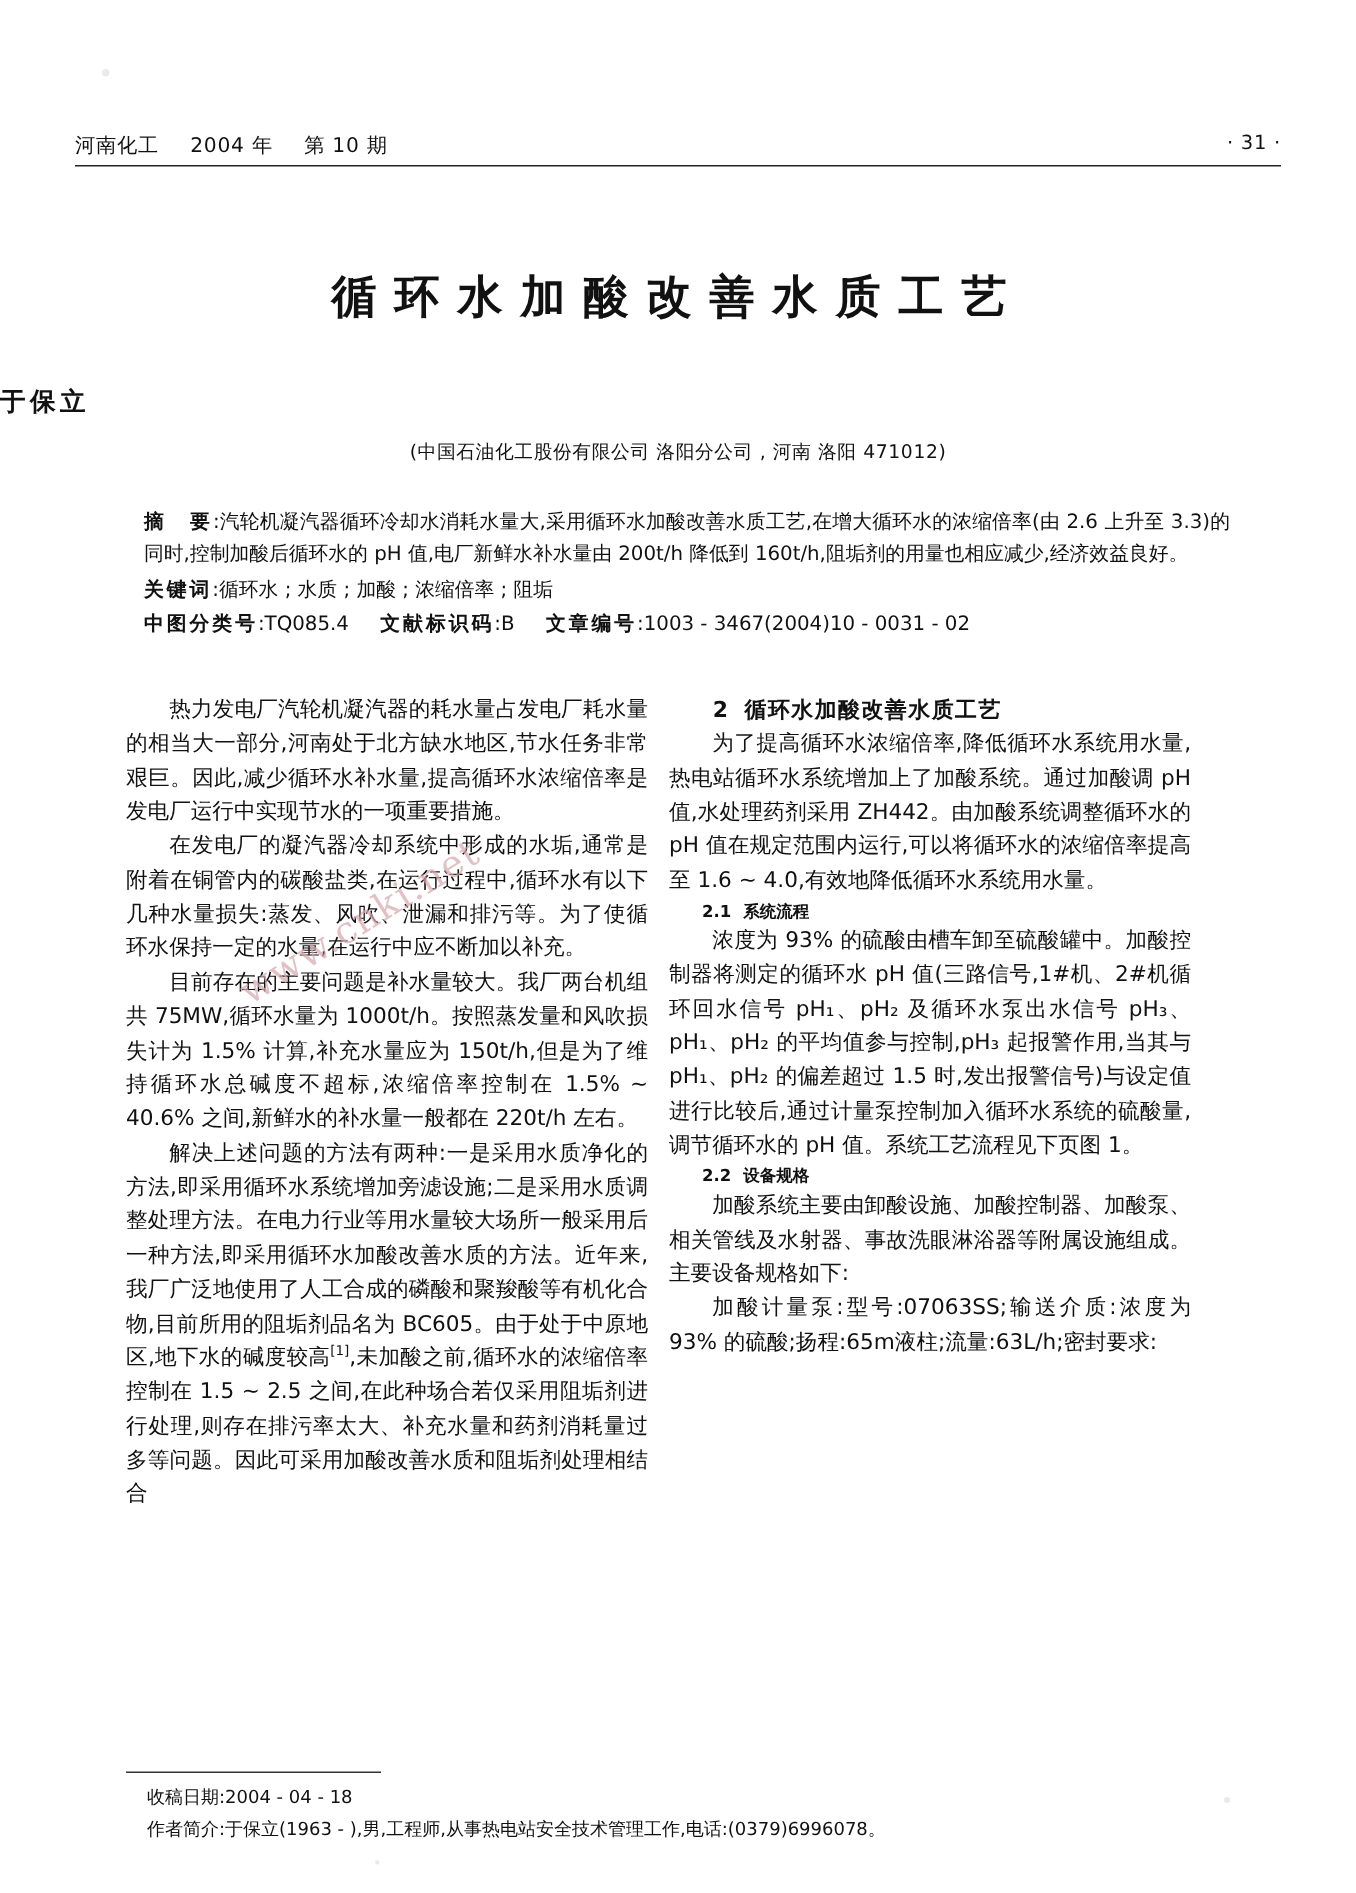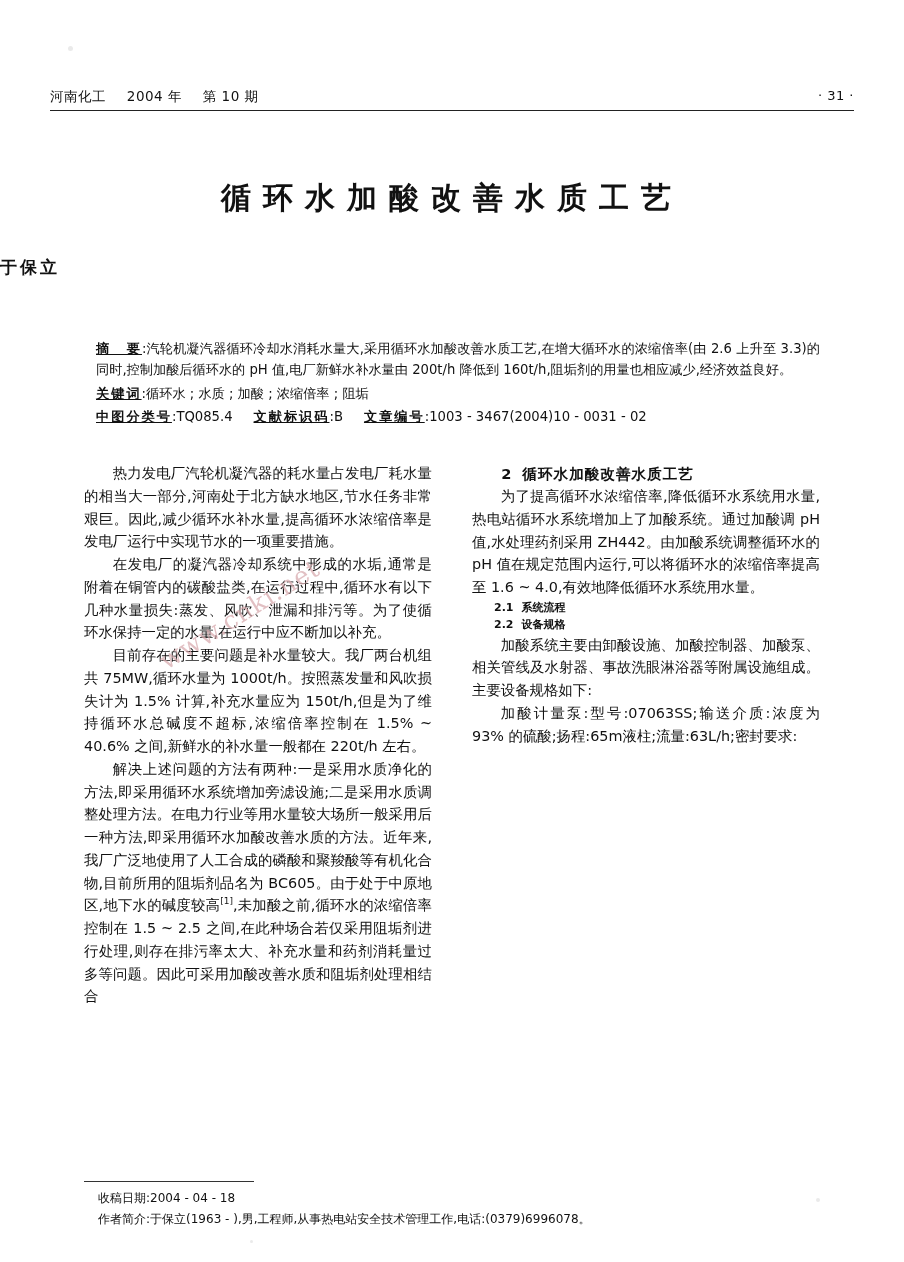"(中国石油化工股份有限公司 洛阳分公司 , 河南 洛阳" div.affil { html: none -> <div>(中国石油化工股份有限公司 洛阳分公司 , 河南 洛阳 471012)</div> }
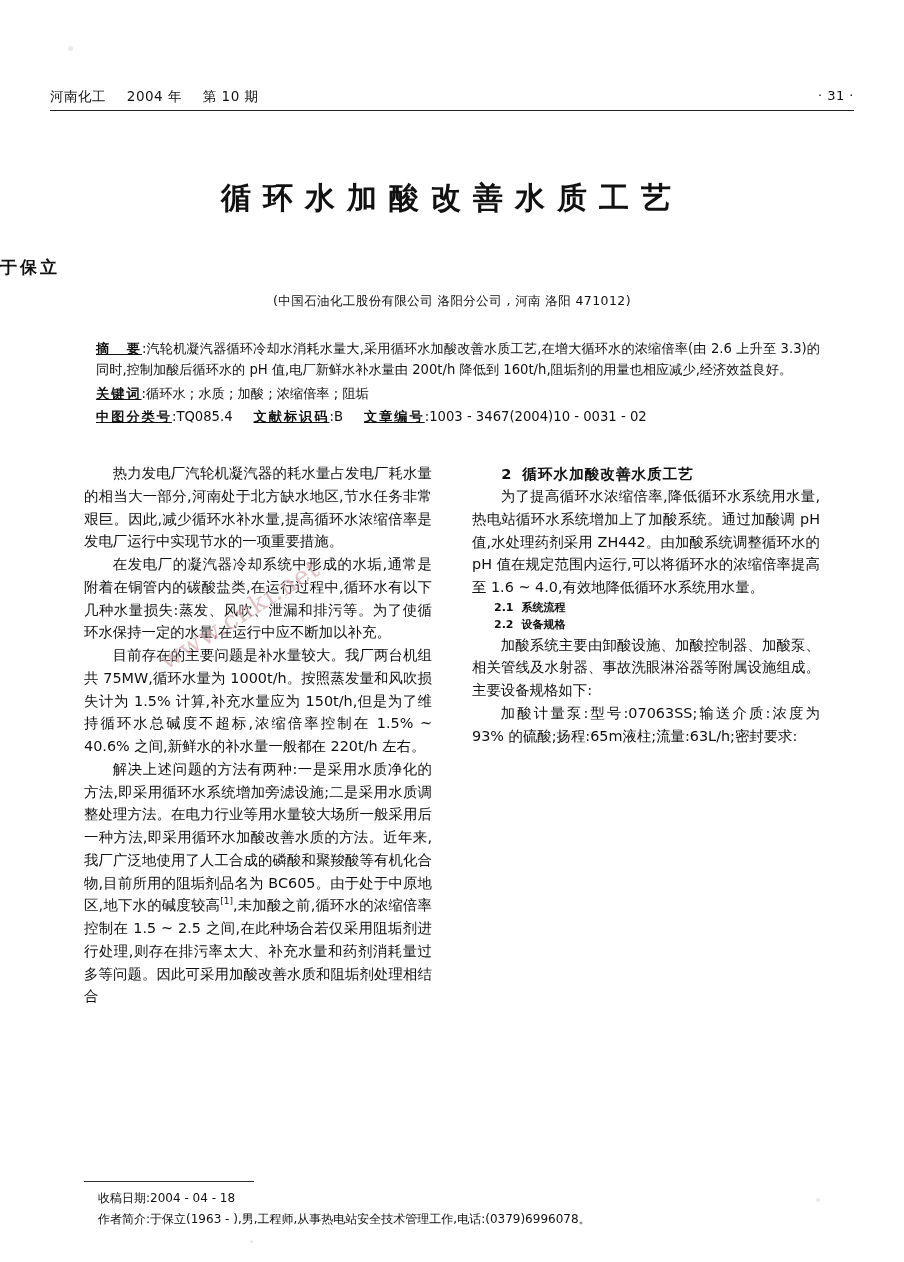"摘 要" .meta .lbl { text-decoration: underline -> none }
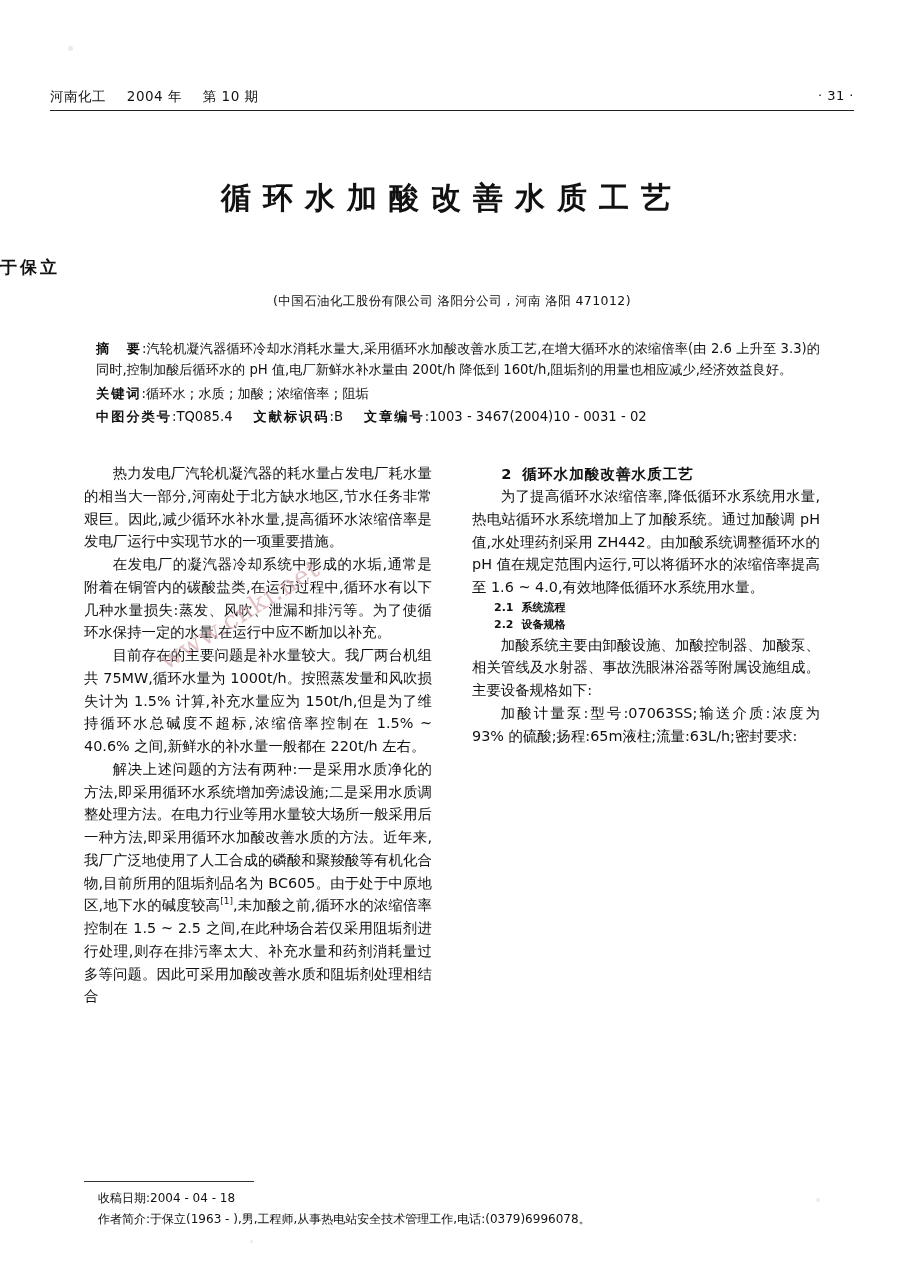"热力发电厂汽轮机凝汽器的耗水量占发电厂耗水量的相当大一部分,河南处于北方缺水地区" .cols { gap: 32px -> 14px; justify-content: space-between -> none }
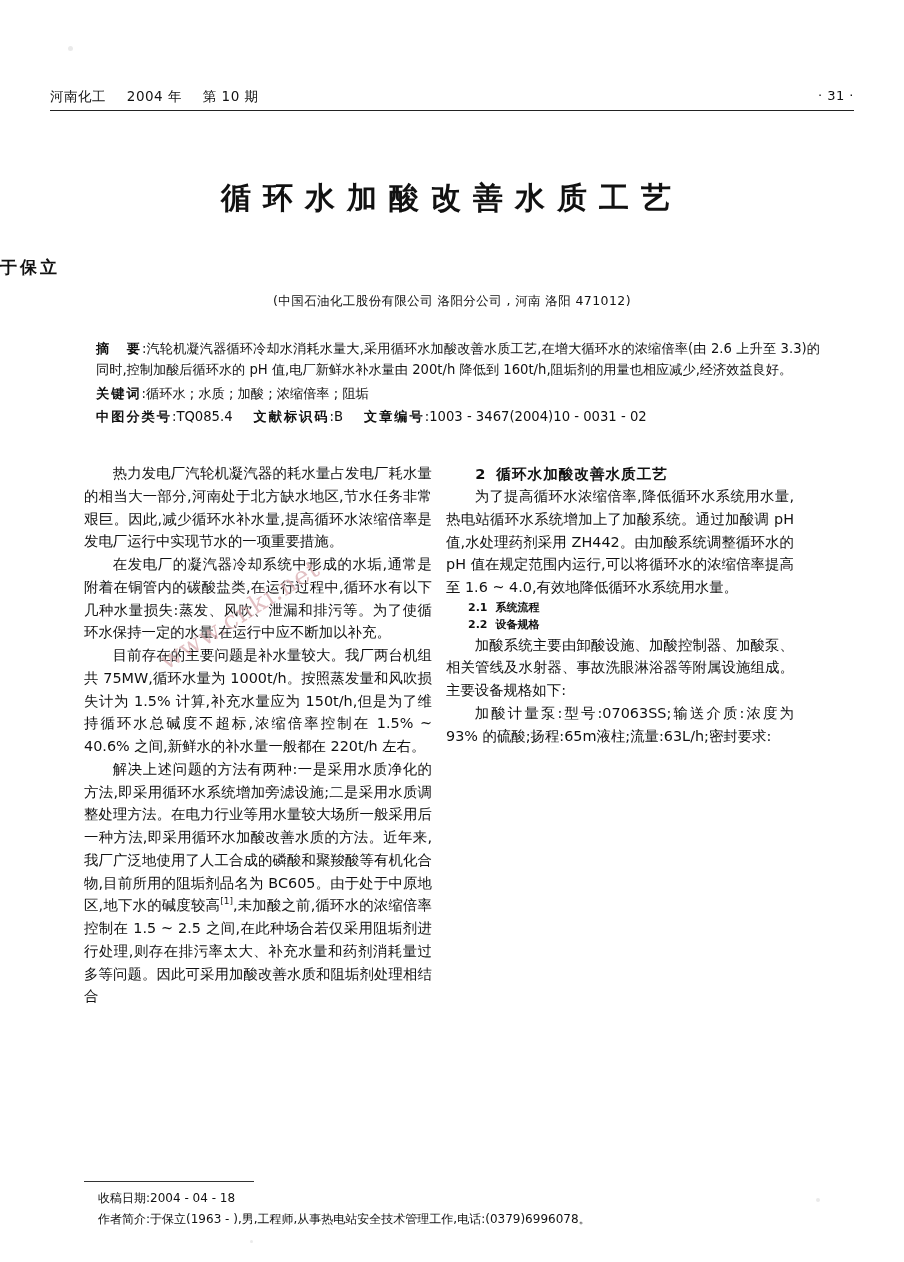"浓度为 93% 的硫酸由槽车卸至硫酸罐中。加酸控制器将测定的循环水 pH" p { html: none -> <p>浓度为 93% 的硫酸由槽车卸至硫酸罐中。加酸控制器将测定的循环水 pH 值(三路信号,1#机、2#机循环回水信号 pH₁、pH₂ 及循环水泵出水信号 pH₃、pH₁、pH₂ 的平均值参与控制,pH₃ 起报警作用,当其与 pH₁、pH₂ 的偏差超过 1.5 时,发出报警信号)与设定值进行比较后,通过计量泵控制加入循环水系统的硫酸量,调节循环水的 pH 值。系统工艺流程见下页图 1。</p> }
